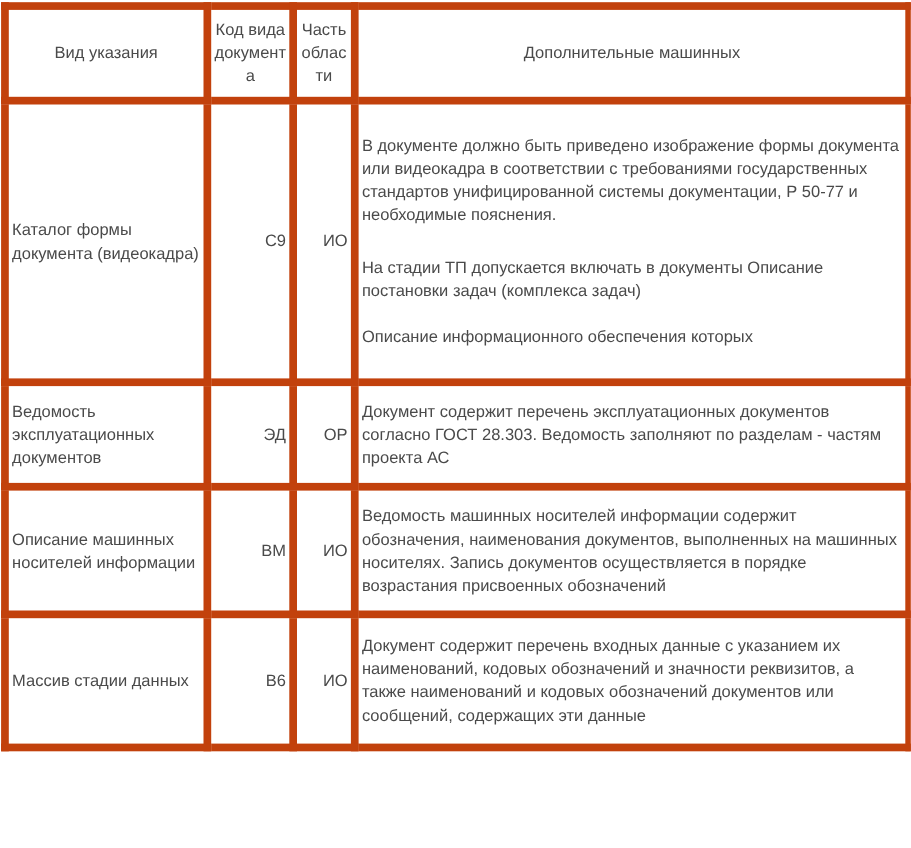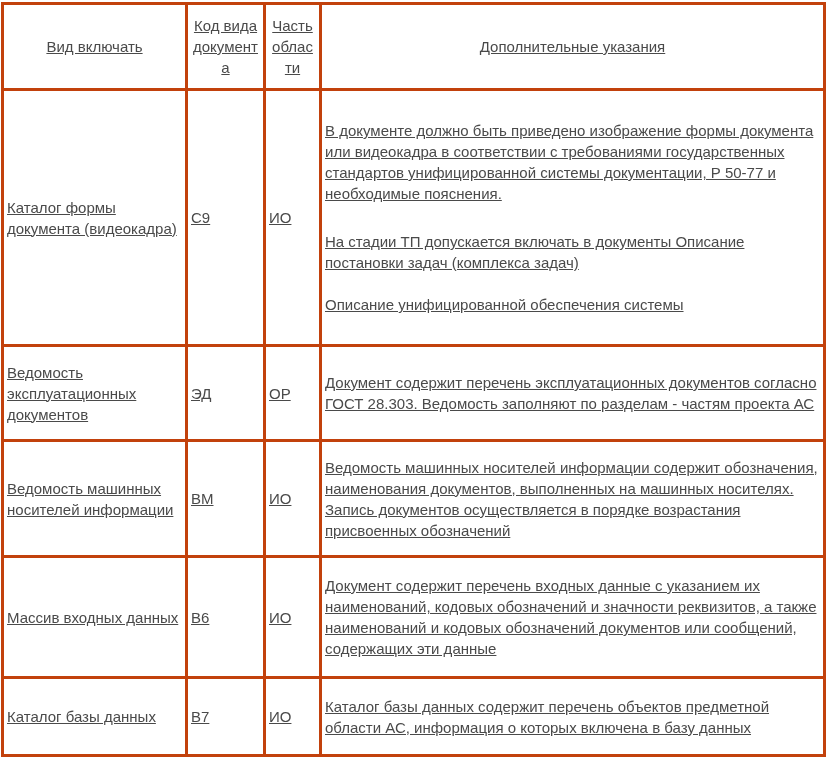"Код вида документа" .doc-table th, .doc-table td { border: 3px solid #c2410c -> 7px solid #c2410c; text-decoration: underline -> none }
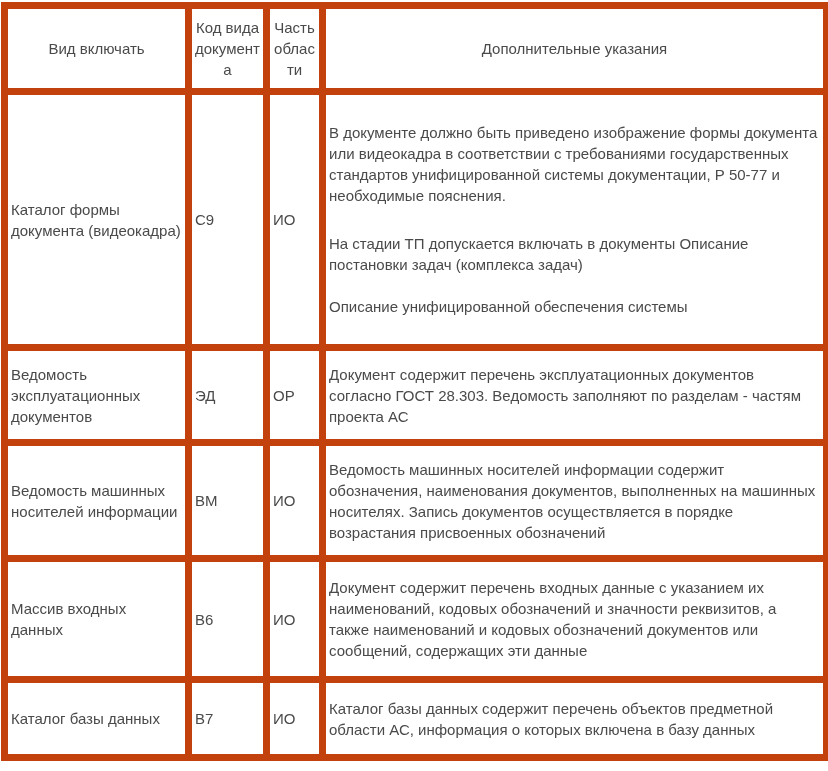"Вид включать" th { text: включать -> указания }
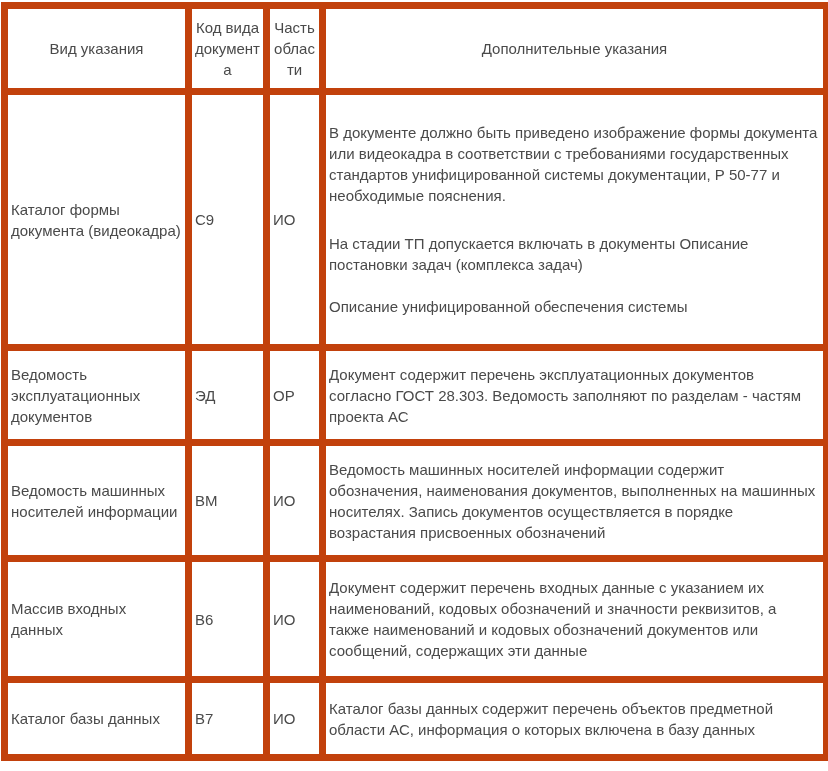"Дополнительные указания" th { text: указания -> машинных }
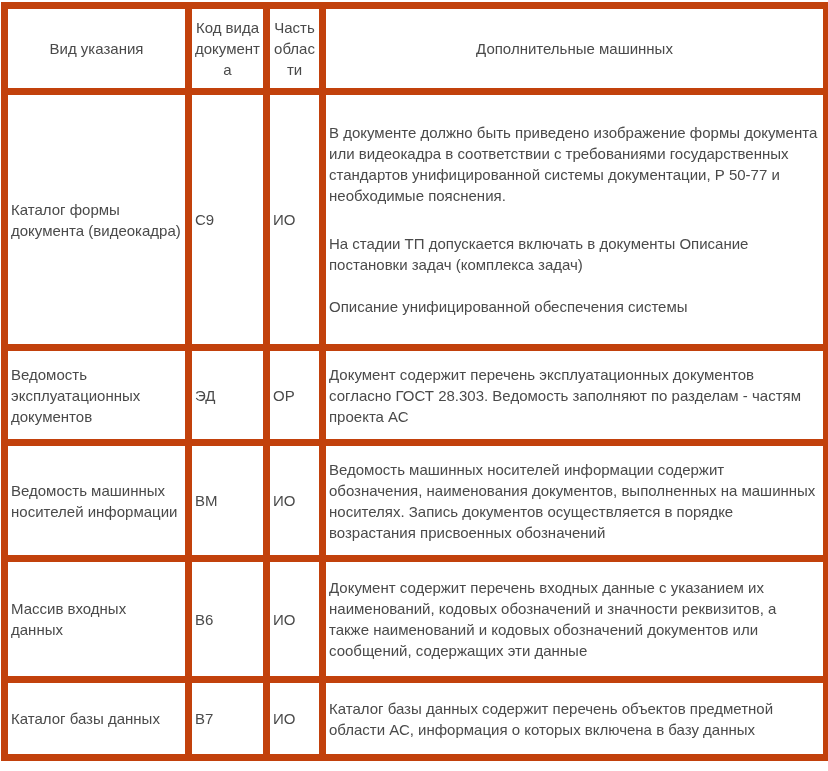"С9" td.cell-code, td.cell-part { text-align: left -> right }
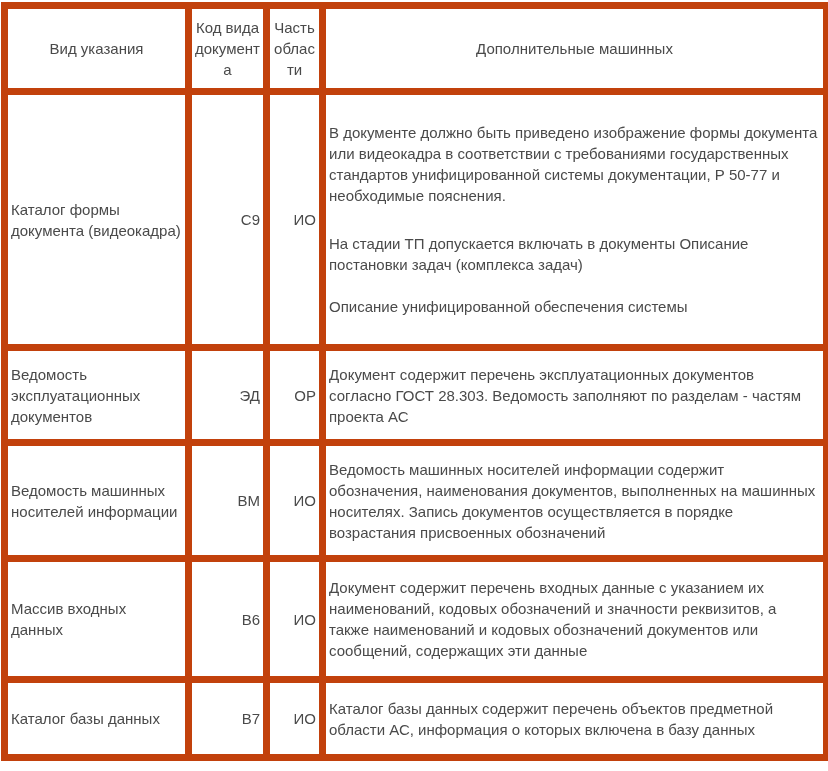"Описание унифицированной обеспечения" p { text: унифицированной обеспечения системы -> информационного обеспечения которых }
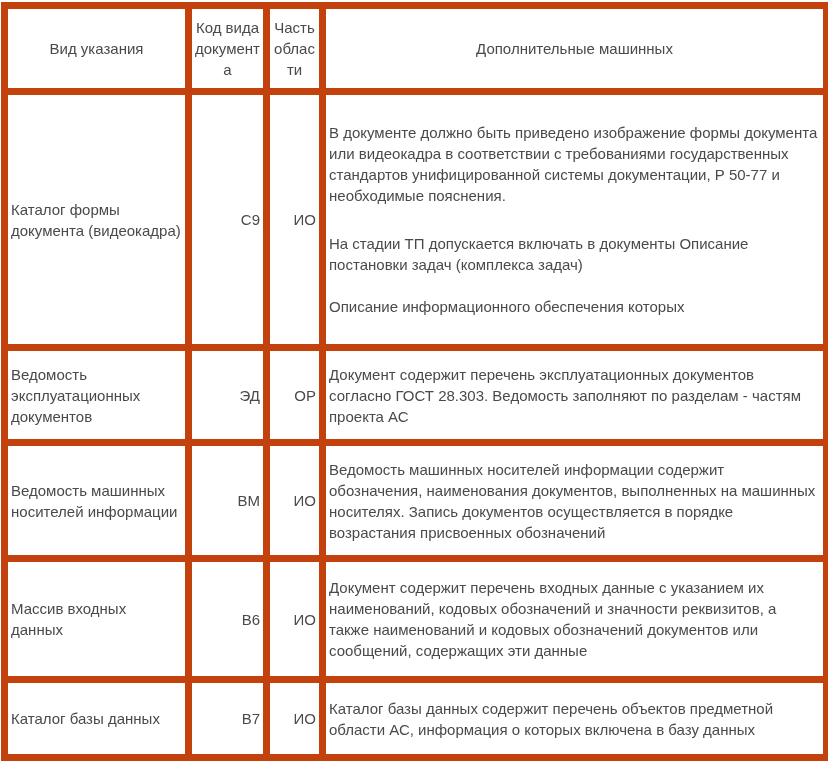"Ведомость машинных носителей информации" td.cell-doctype { text: Ведомость -> Описание }
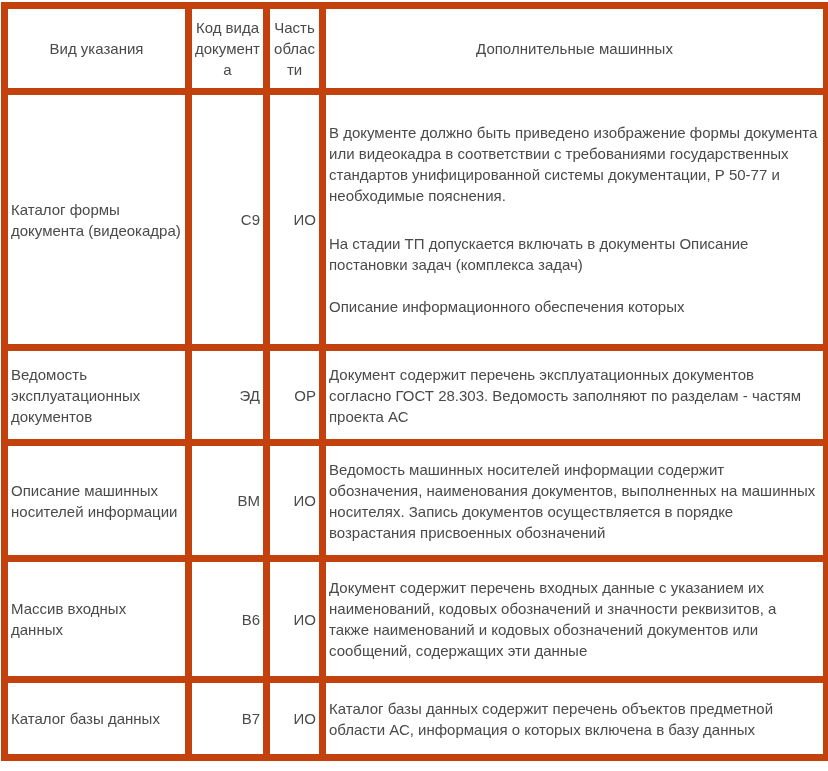"Массив входных данных" td.cell-doctype { text: входных -> стадии }
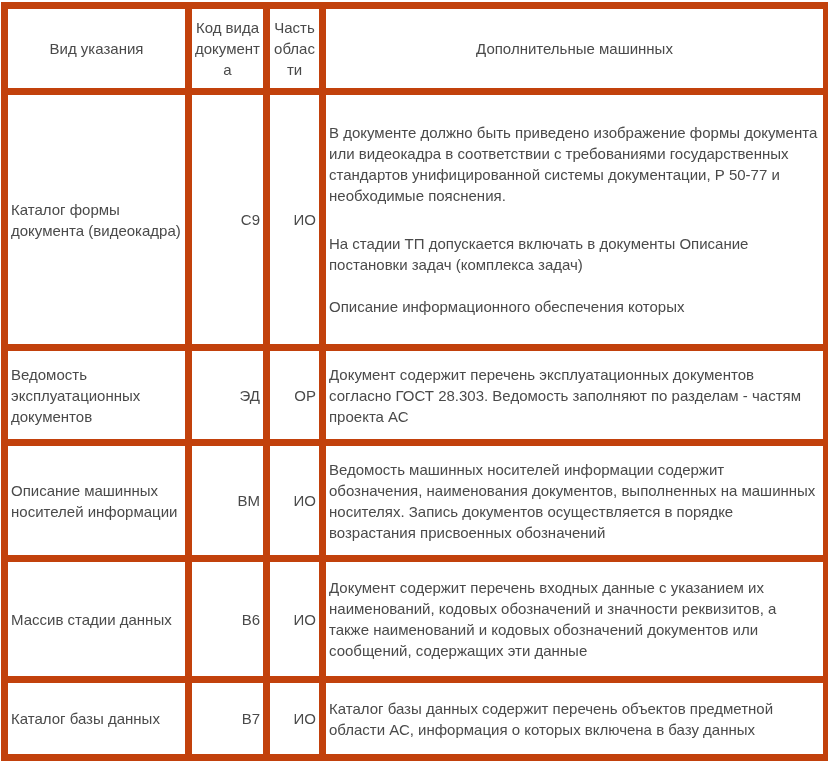"Каталог базы данных" tr.r5 { html: <tr> <td>Каталог базы данных</td> <td>В7</td> <td>ИО</td> <td> <p>Каталог базы данных содержит перечень объектов предметной области АС, информация о которых включена в базу данных</p> </td> </tr> -> none }
